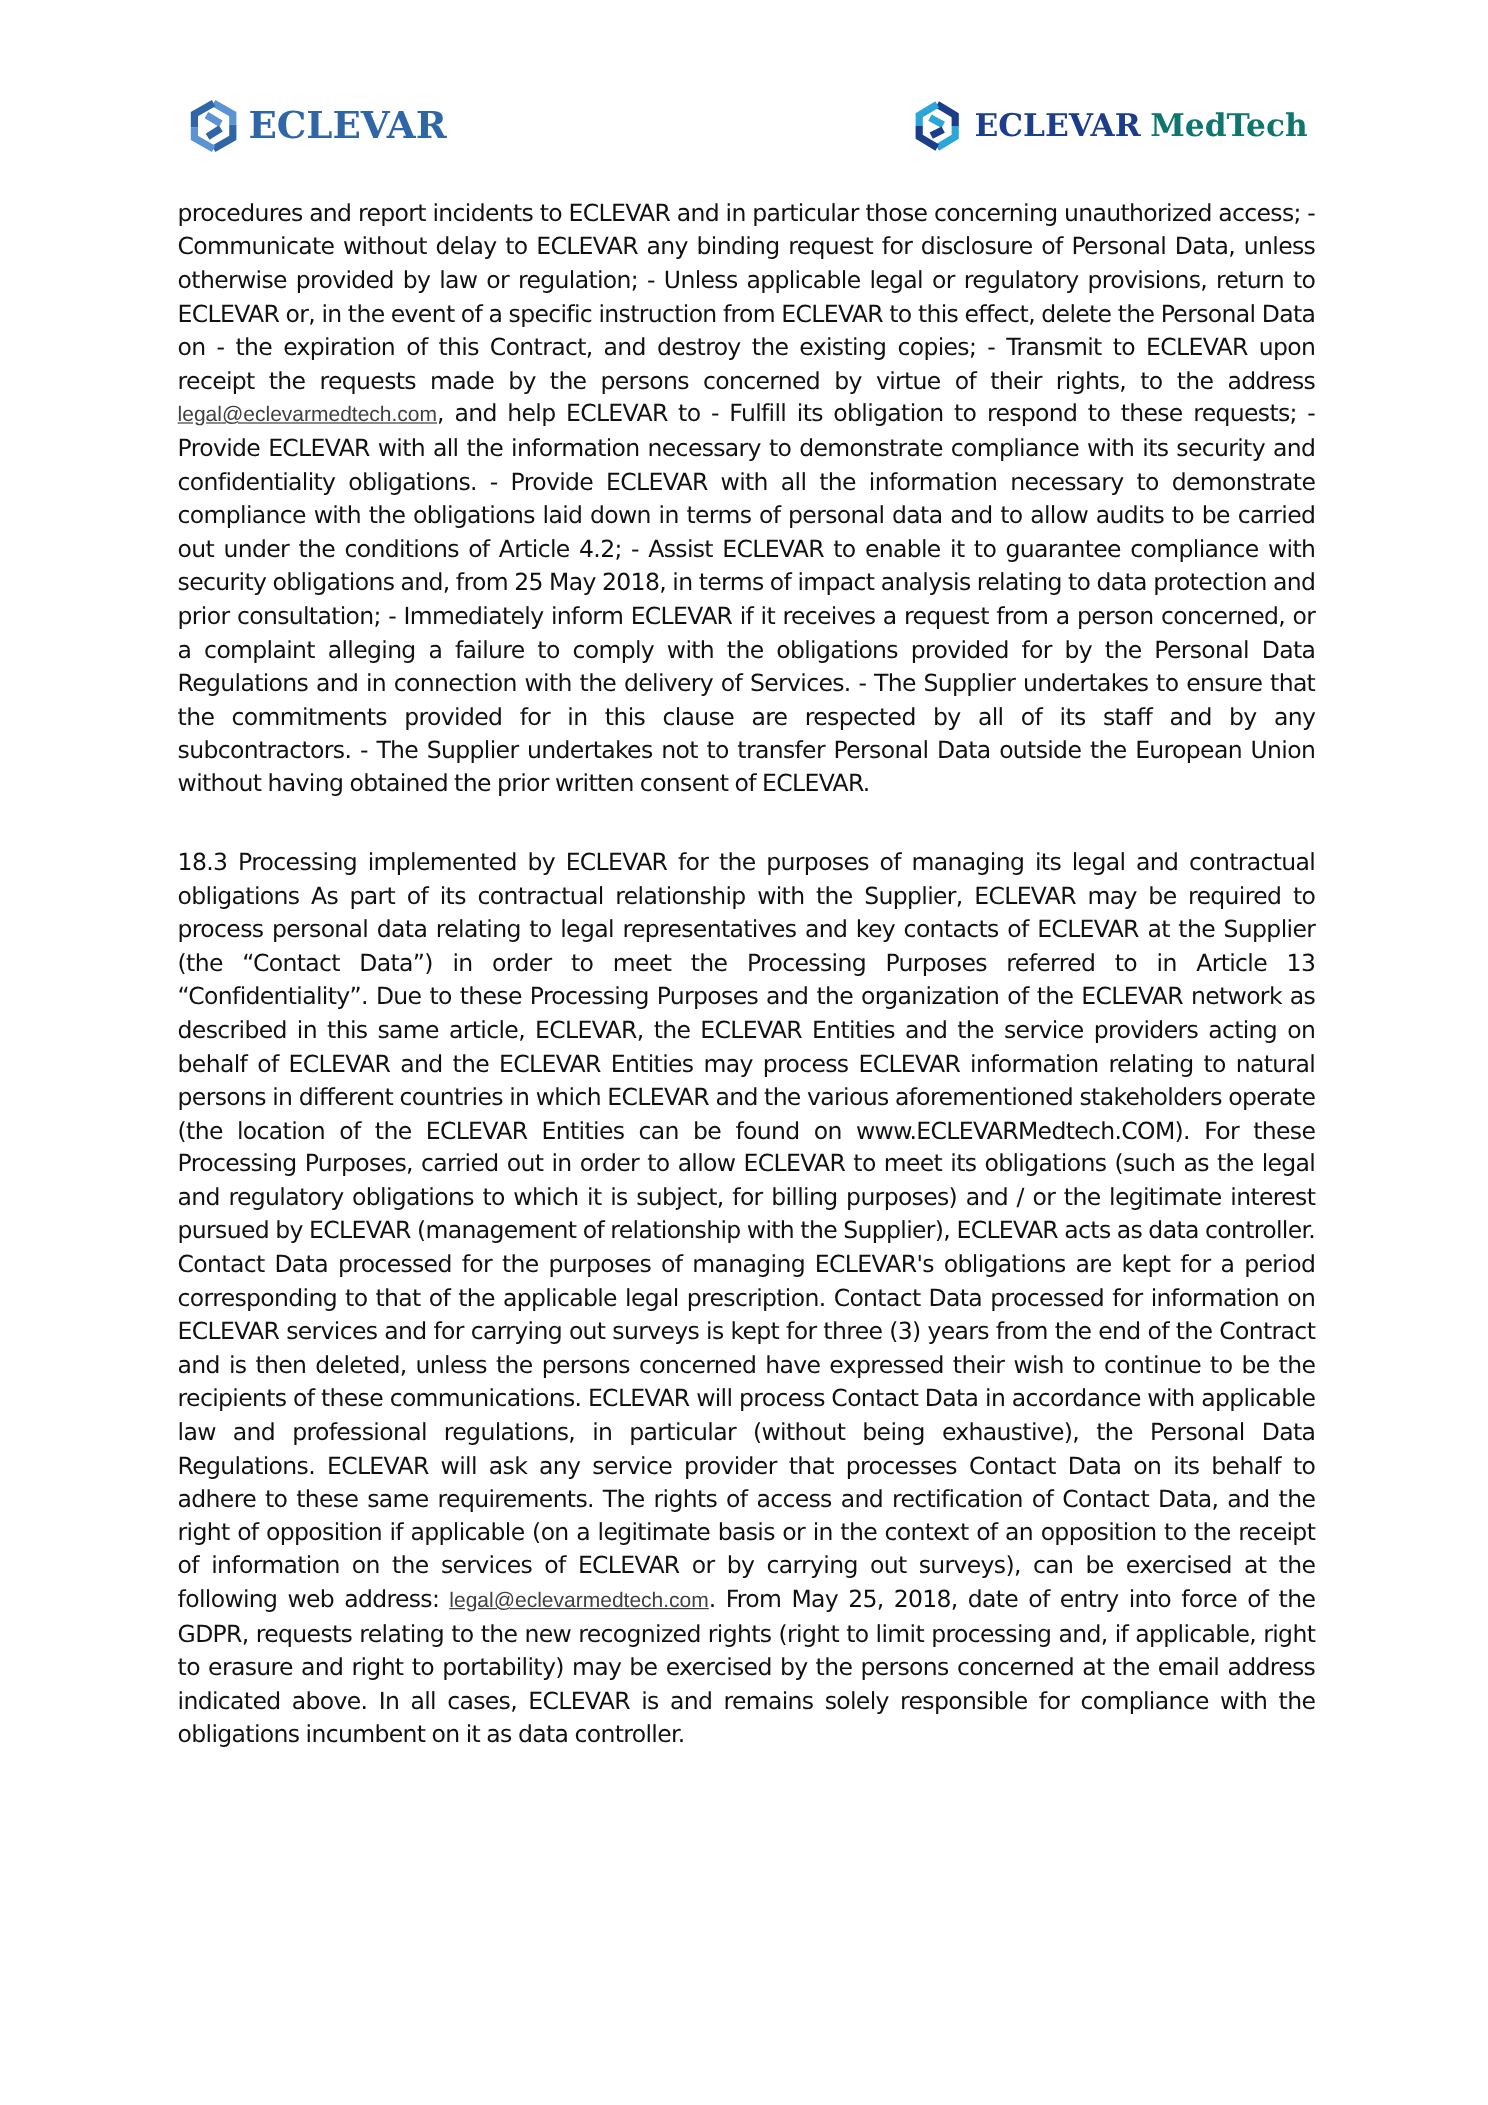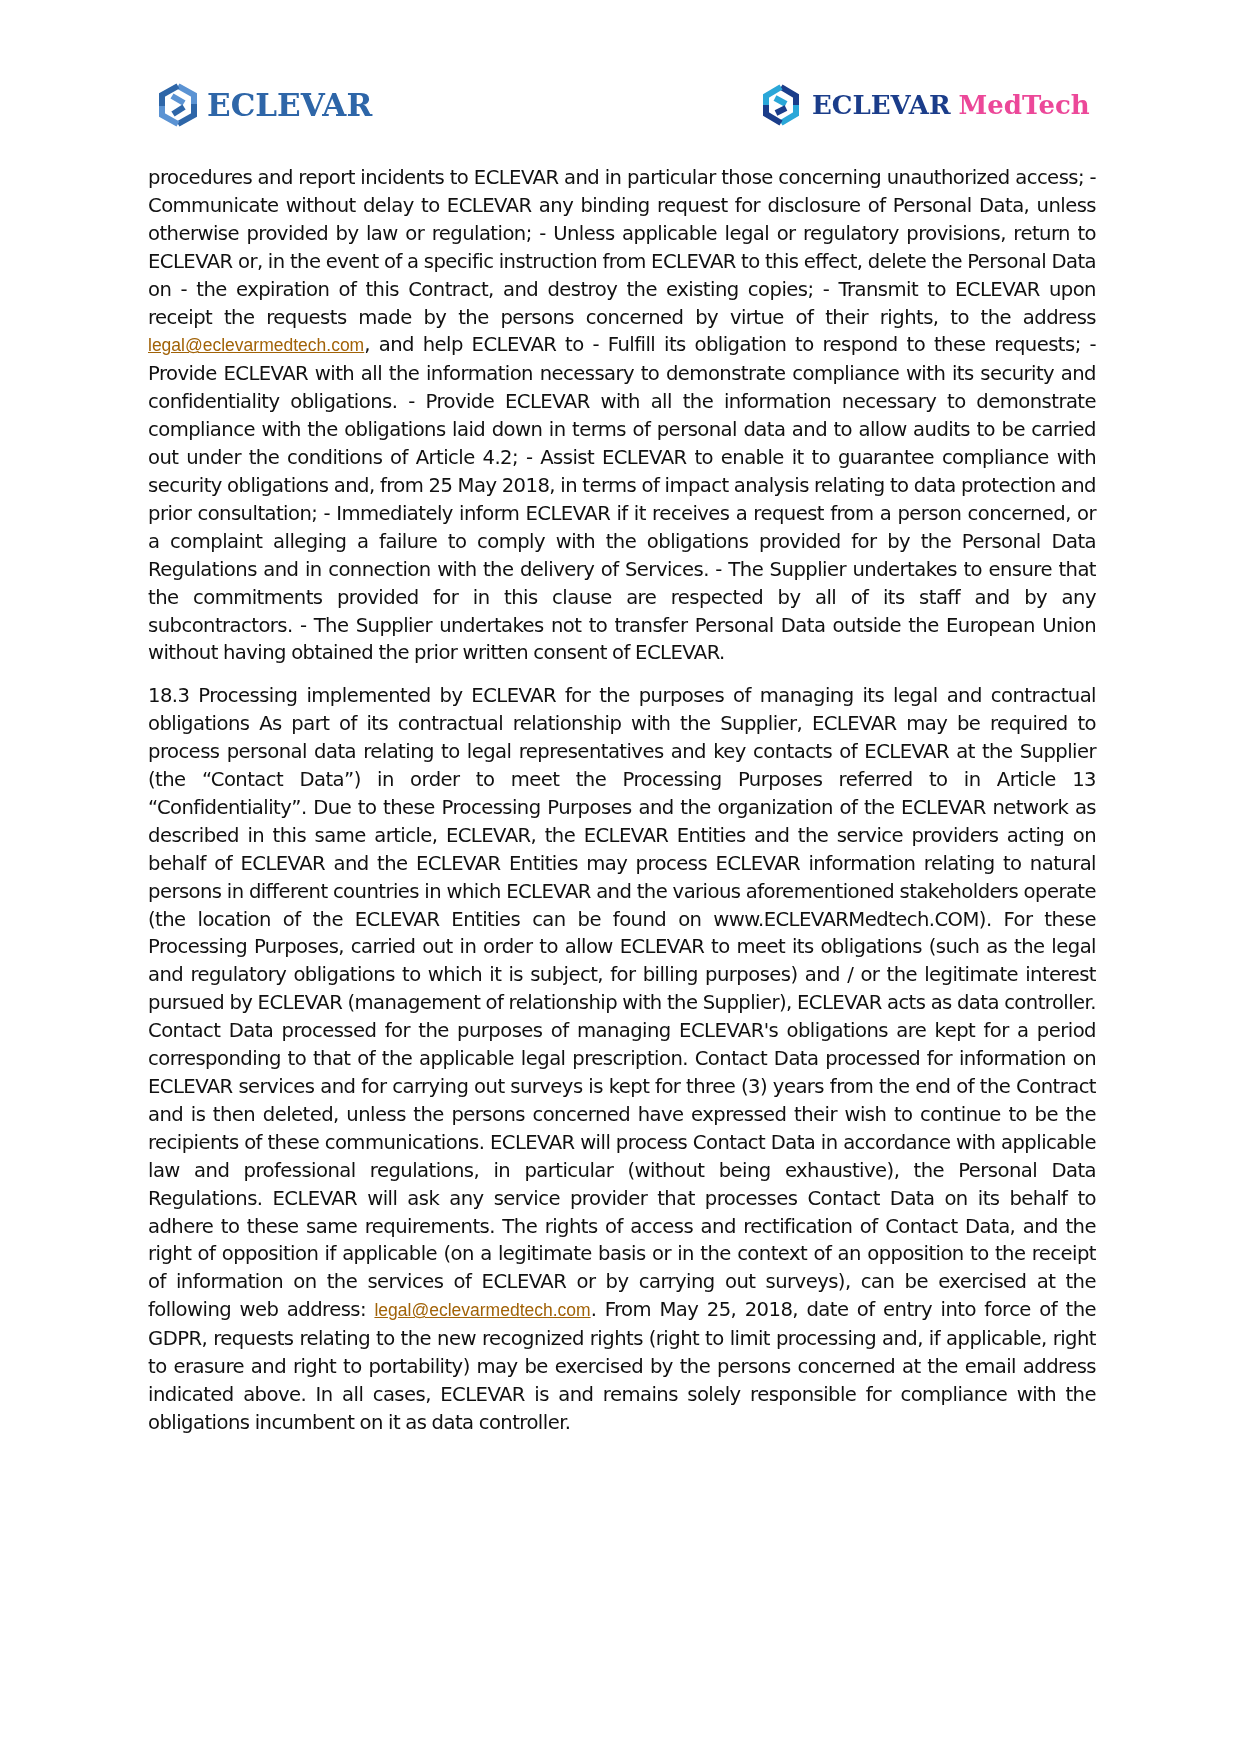"MedTech" .logo-right .word2 { color: #ec4899 -> #0f766e }
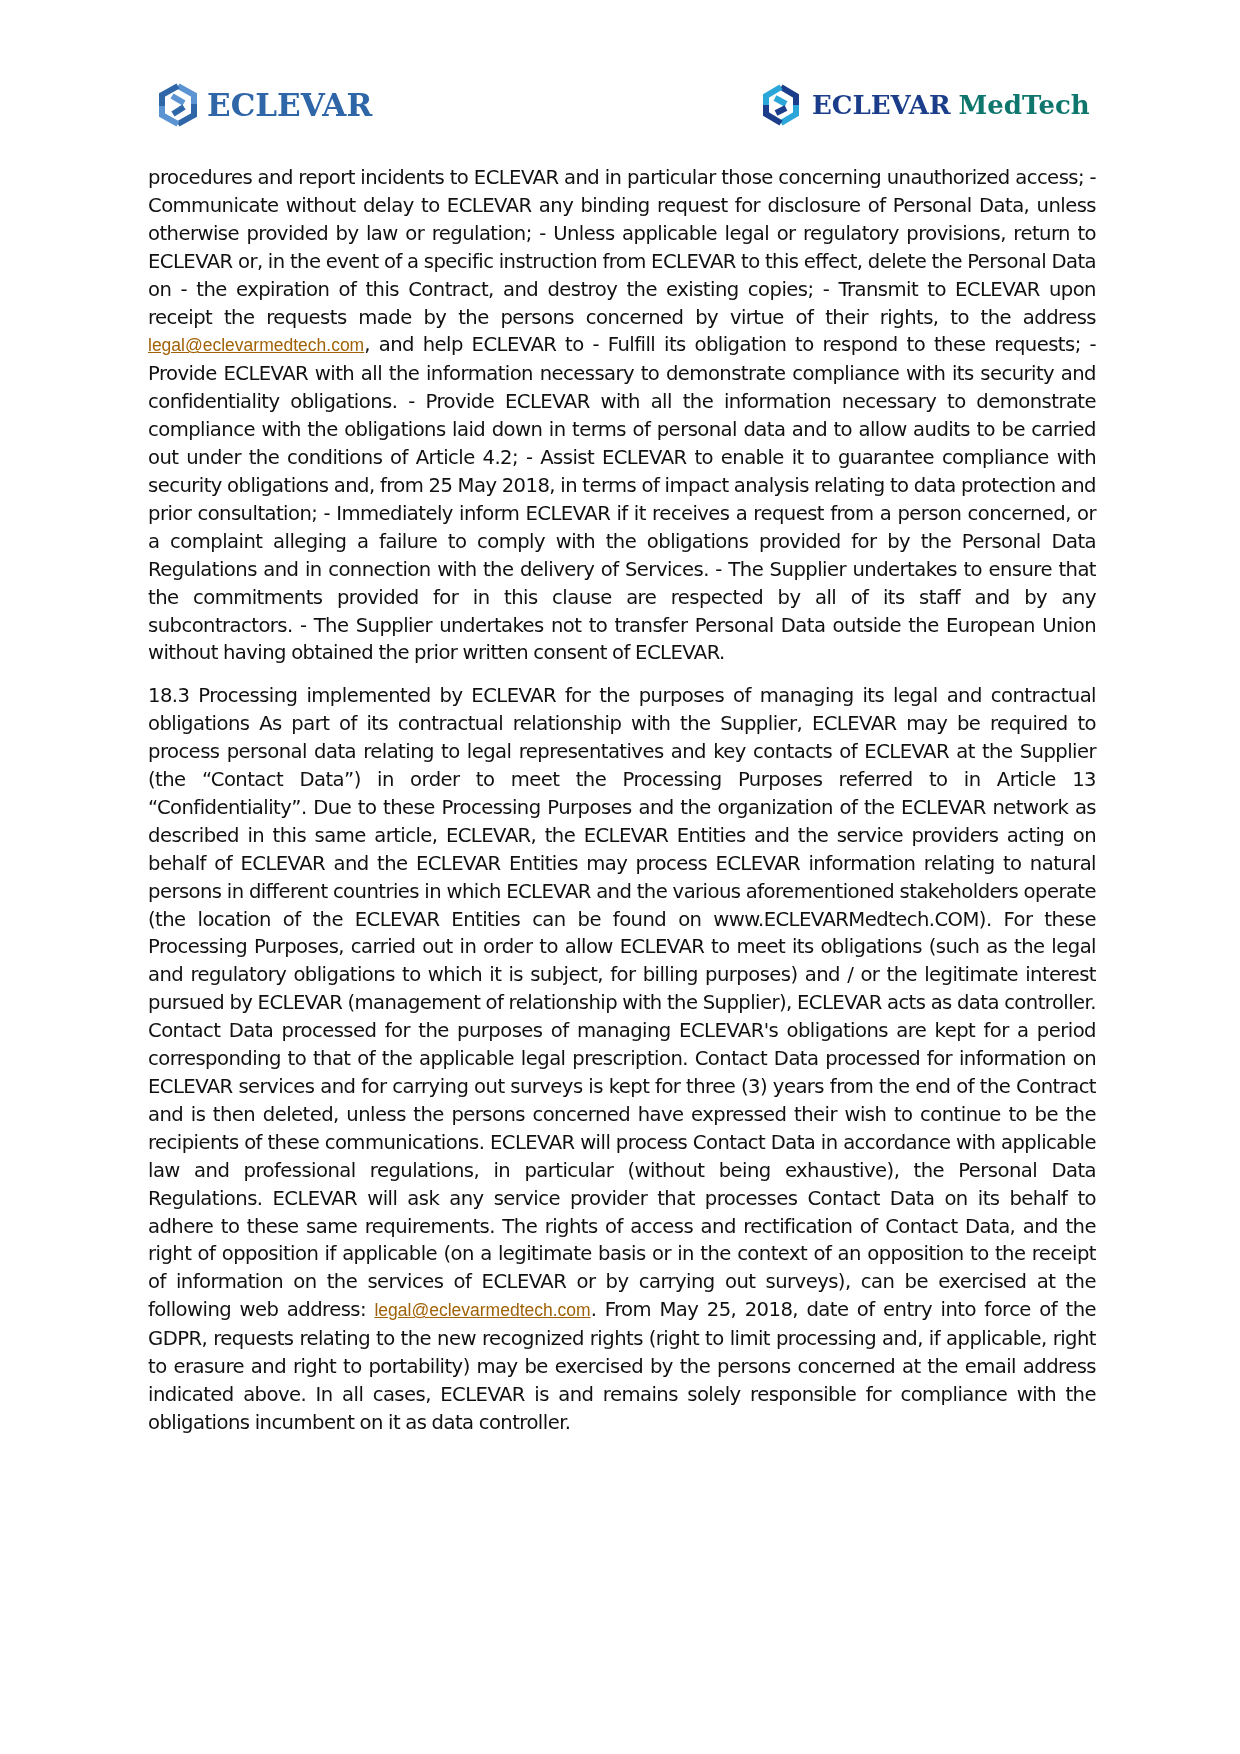"legal@eclevarmedtech.com" a.email { color: #a16207 -> #404040 }
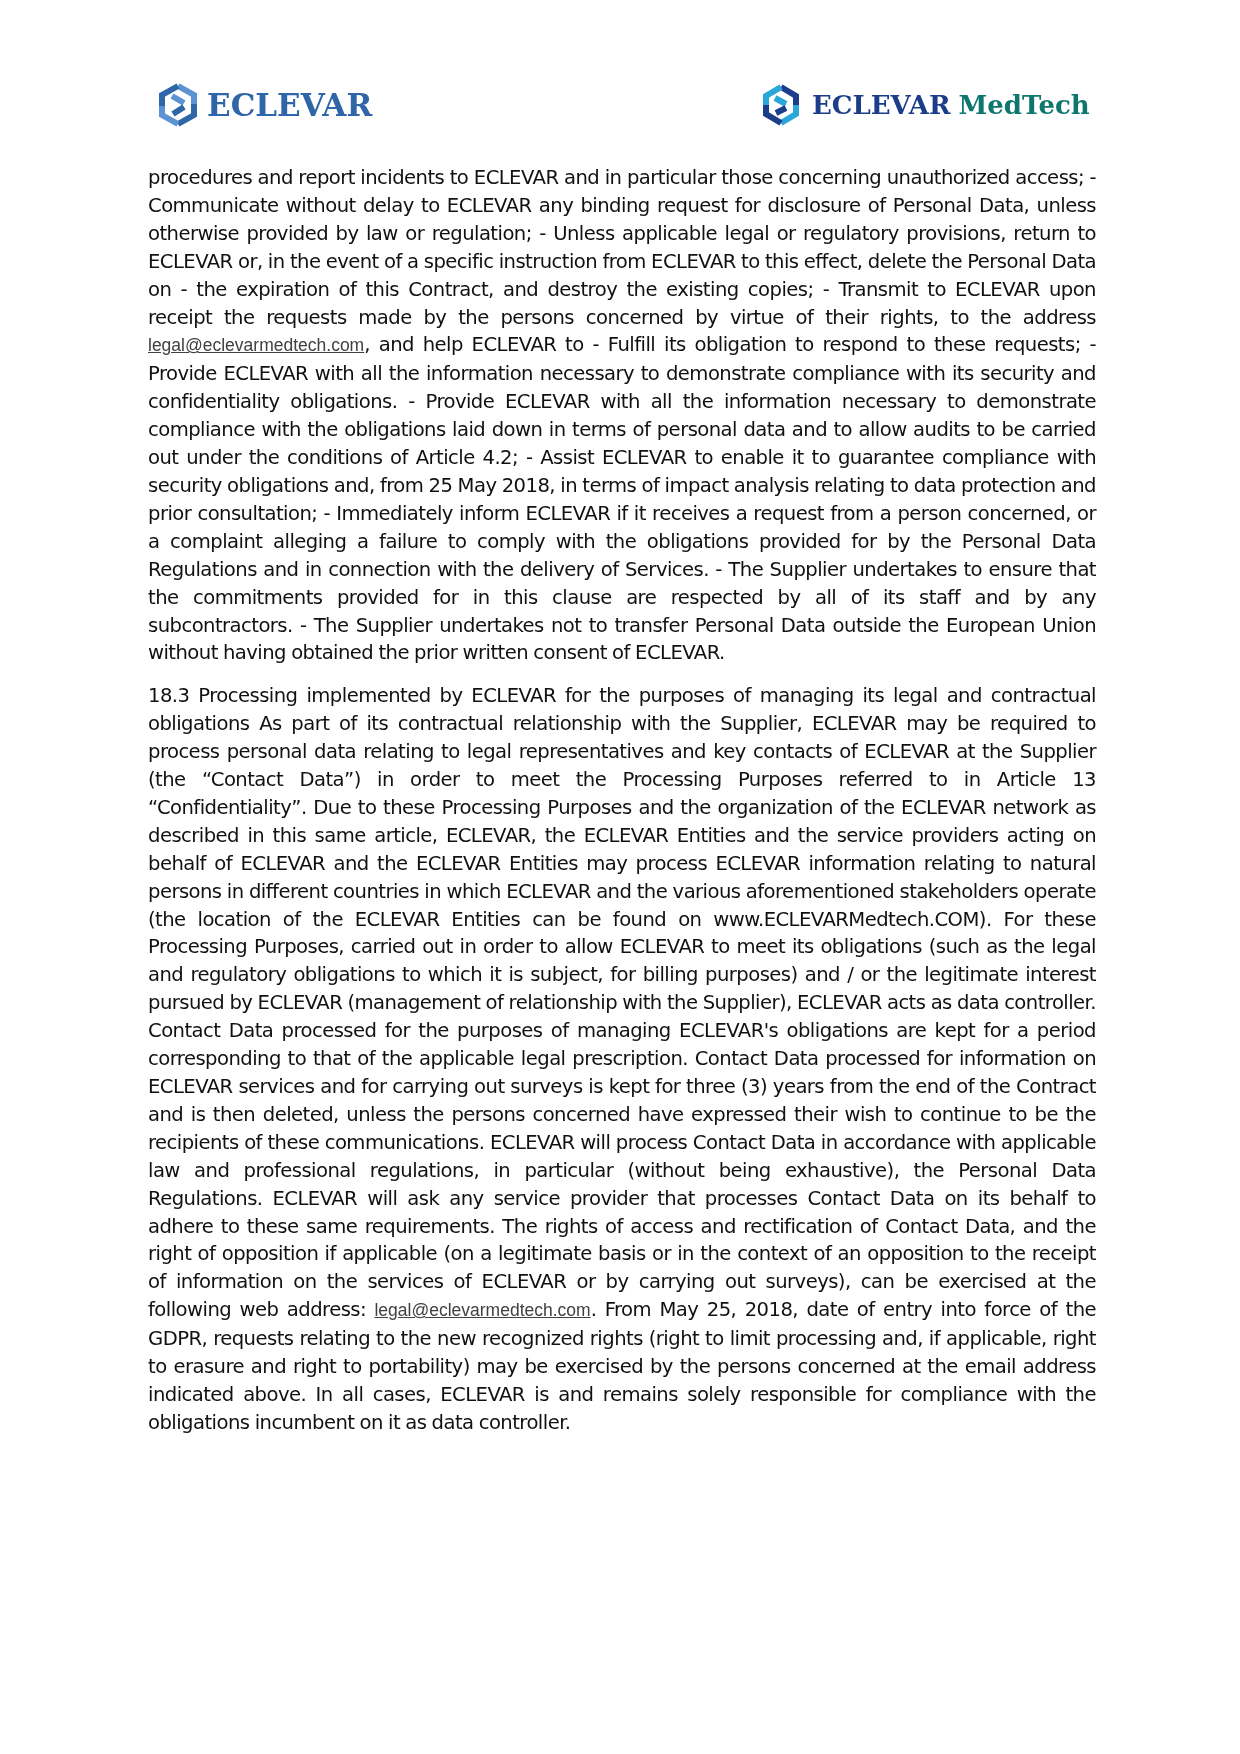"18.3 Processing implemented by ECLEVAR" .para + .para { margin-top: 15px -> 38px }
